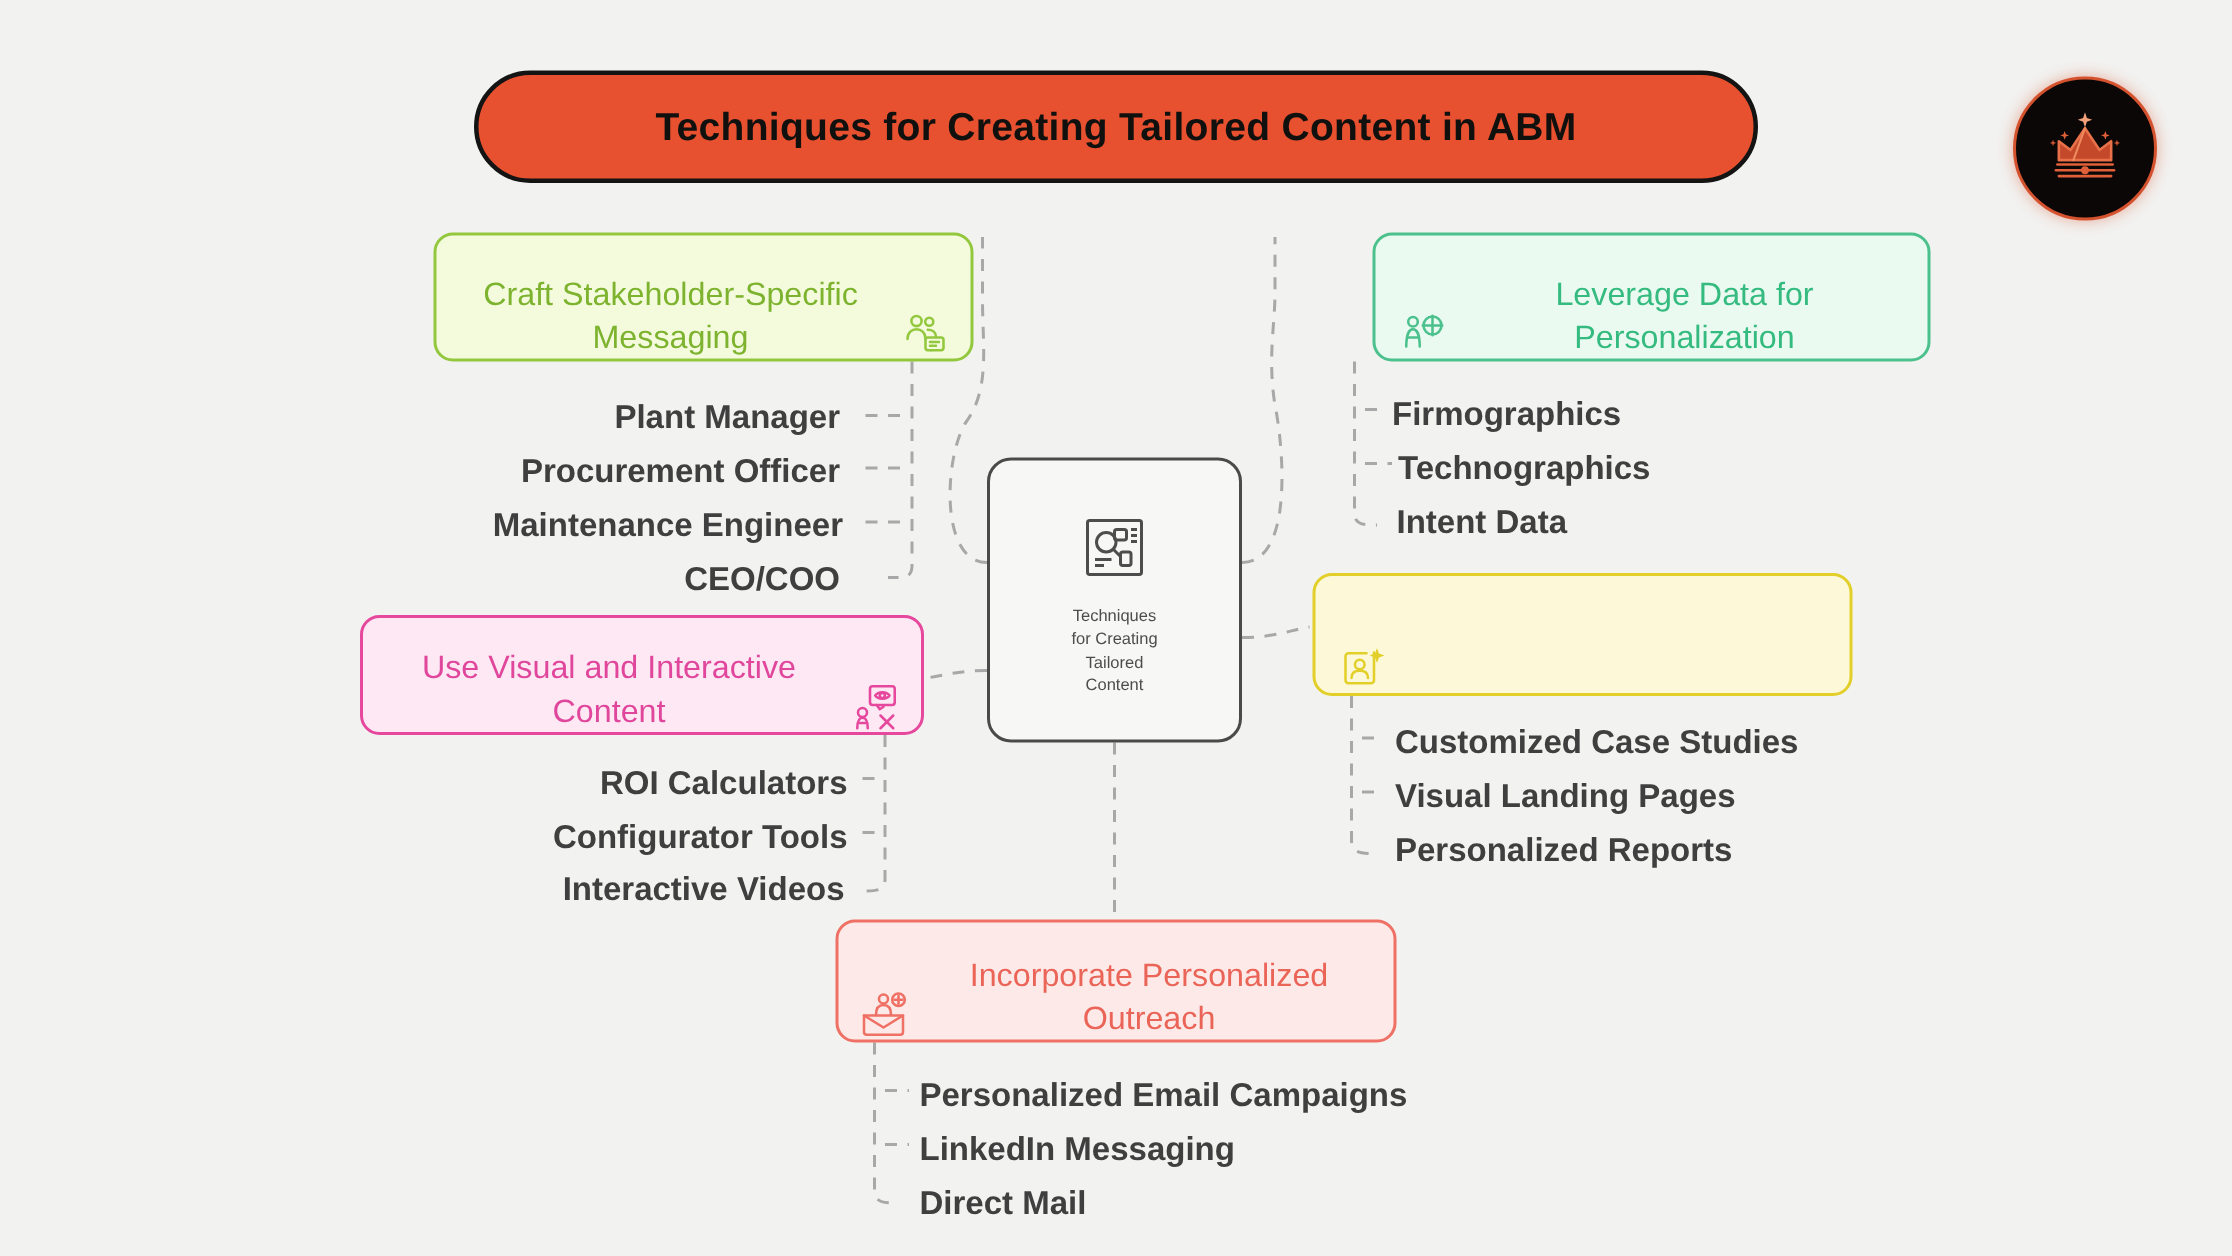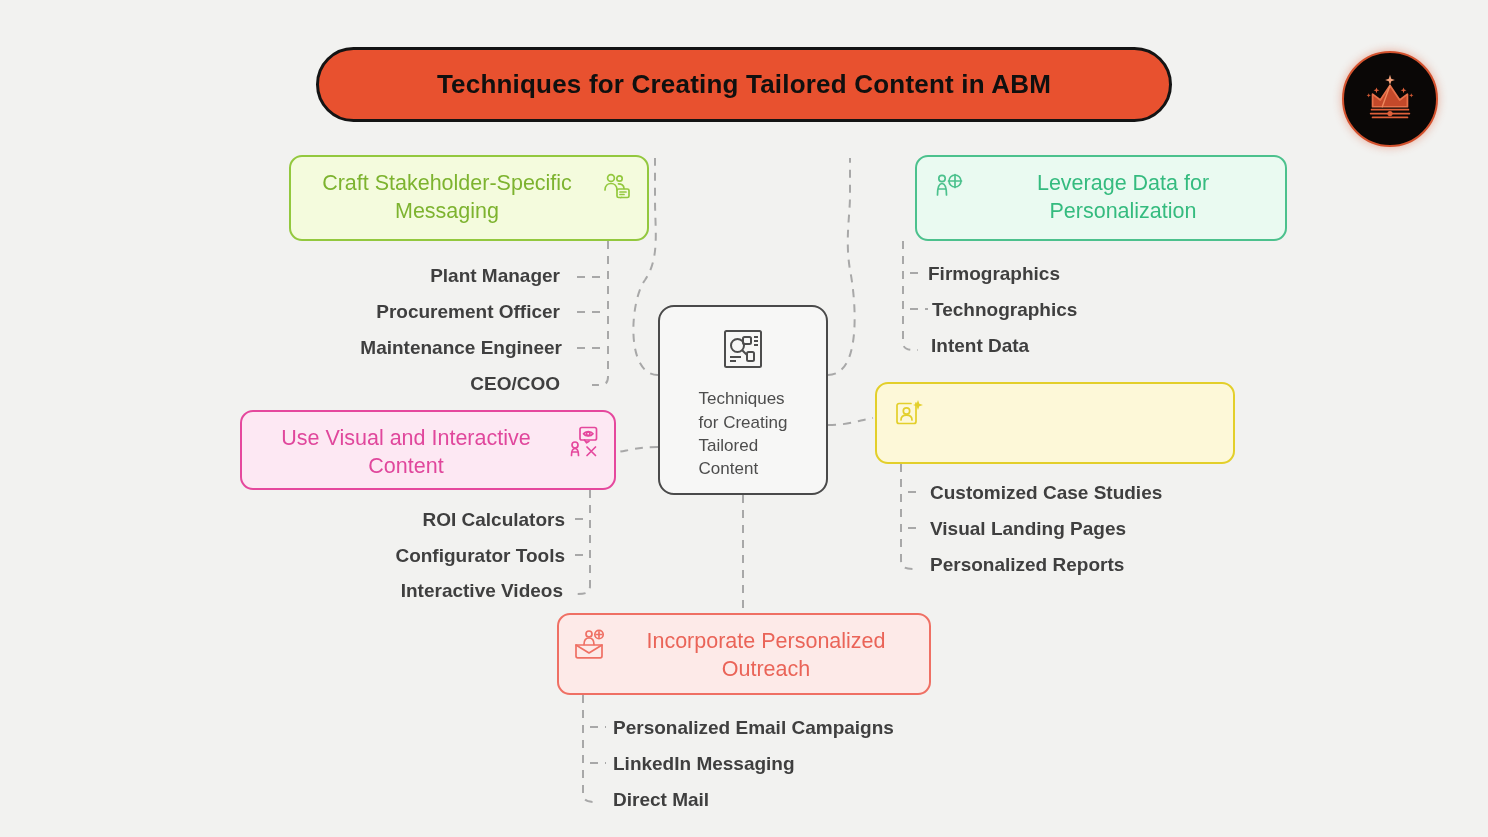"Craft Stakeholder-Specific Messaging" .node { align-items: flex-start -> flex-end; padding: 12px 14px -> 0 14px }
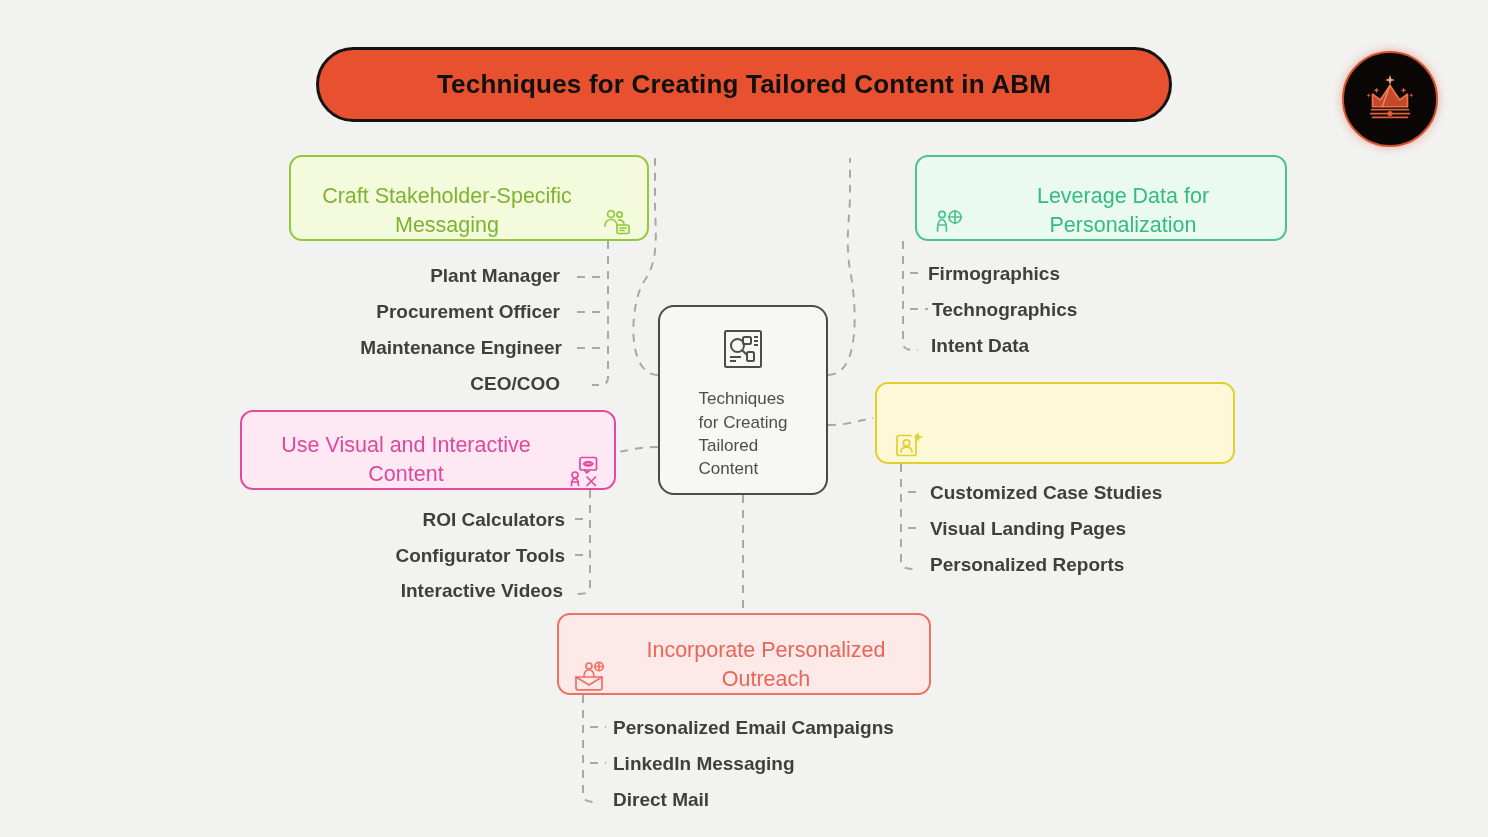"Plant Manager" .sub { font-size: 19px -> 22px }
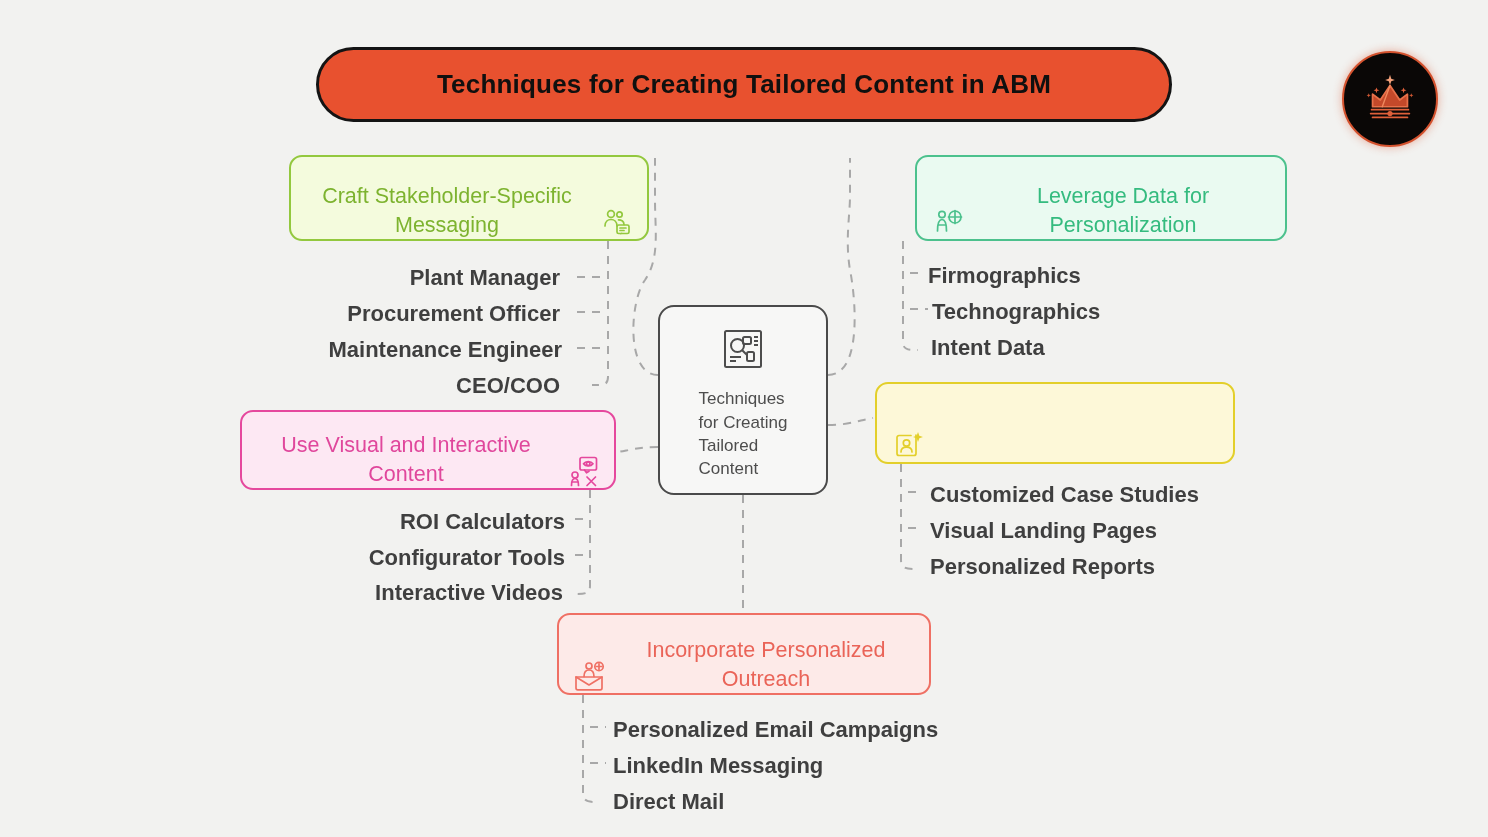"Techniques" .center-node .ctext { font-size: 17px -> 11px; text-align: left -> center }
